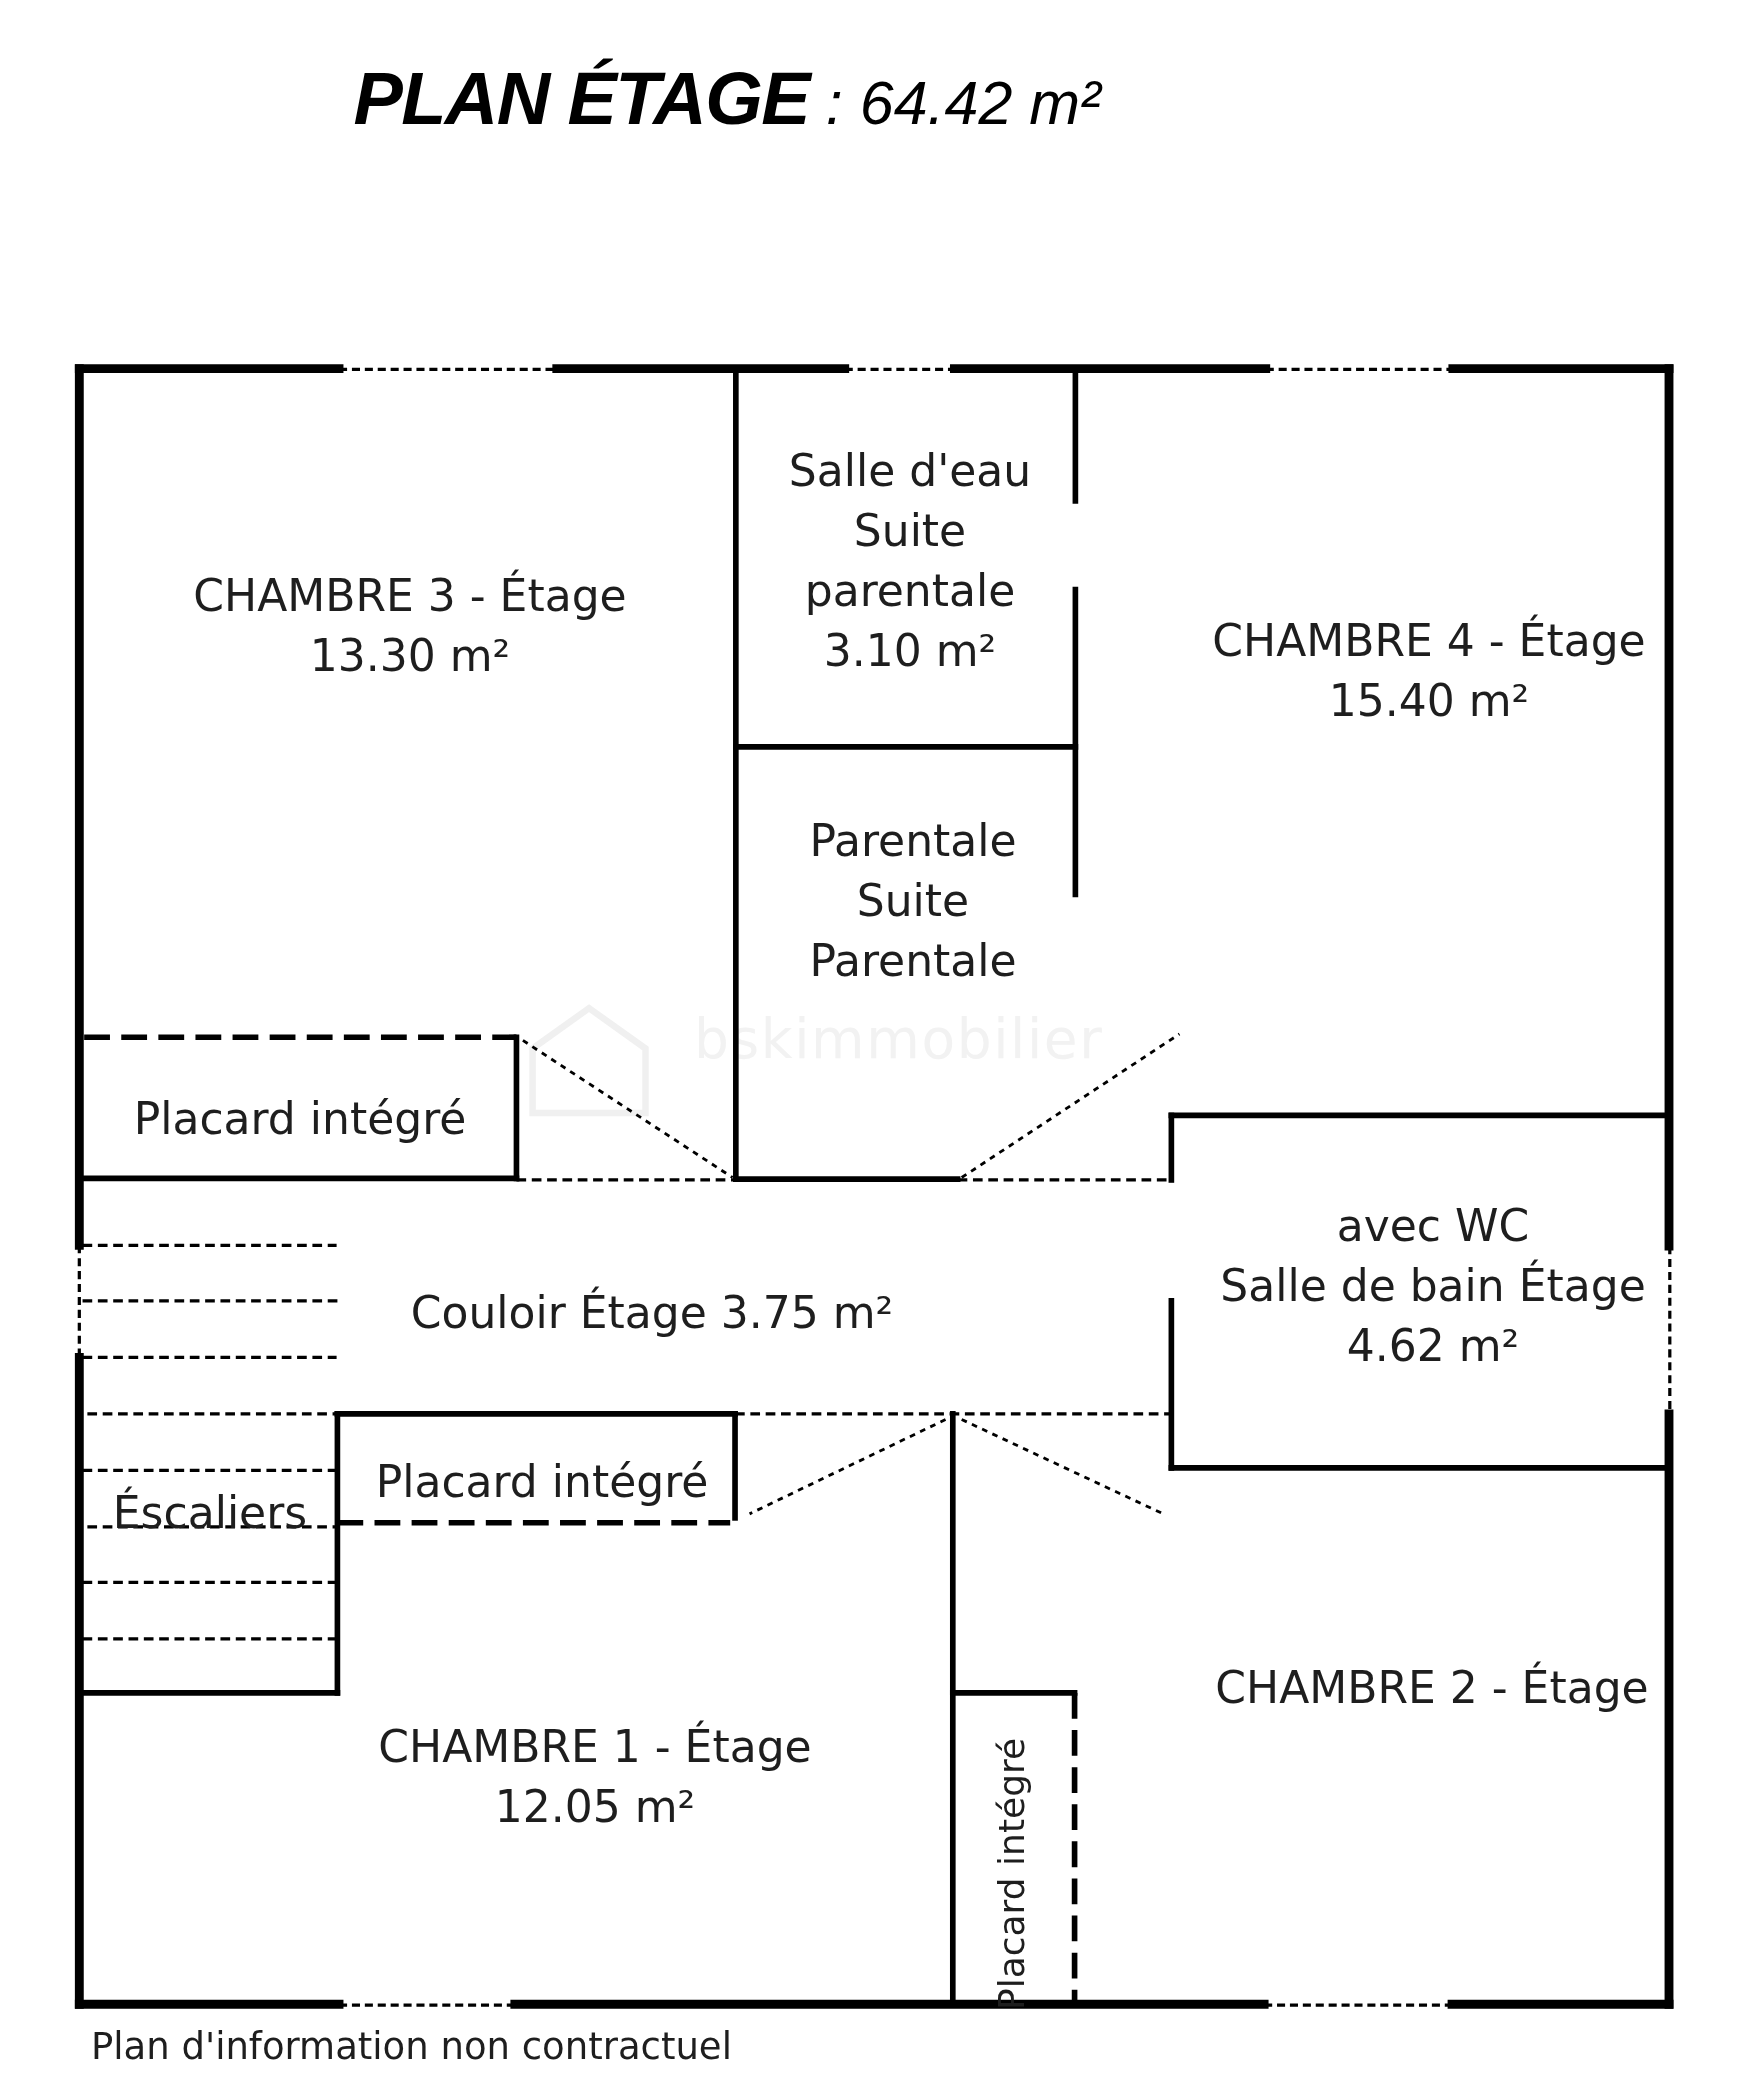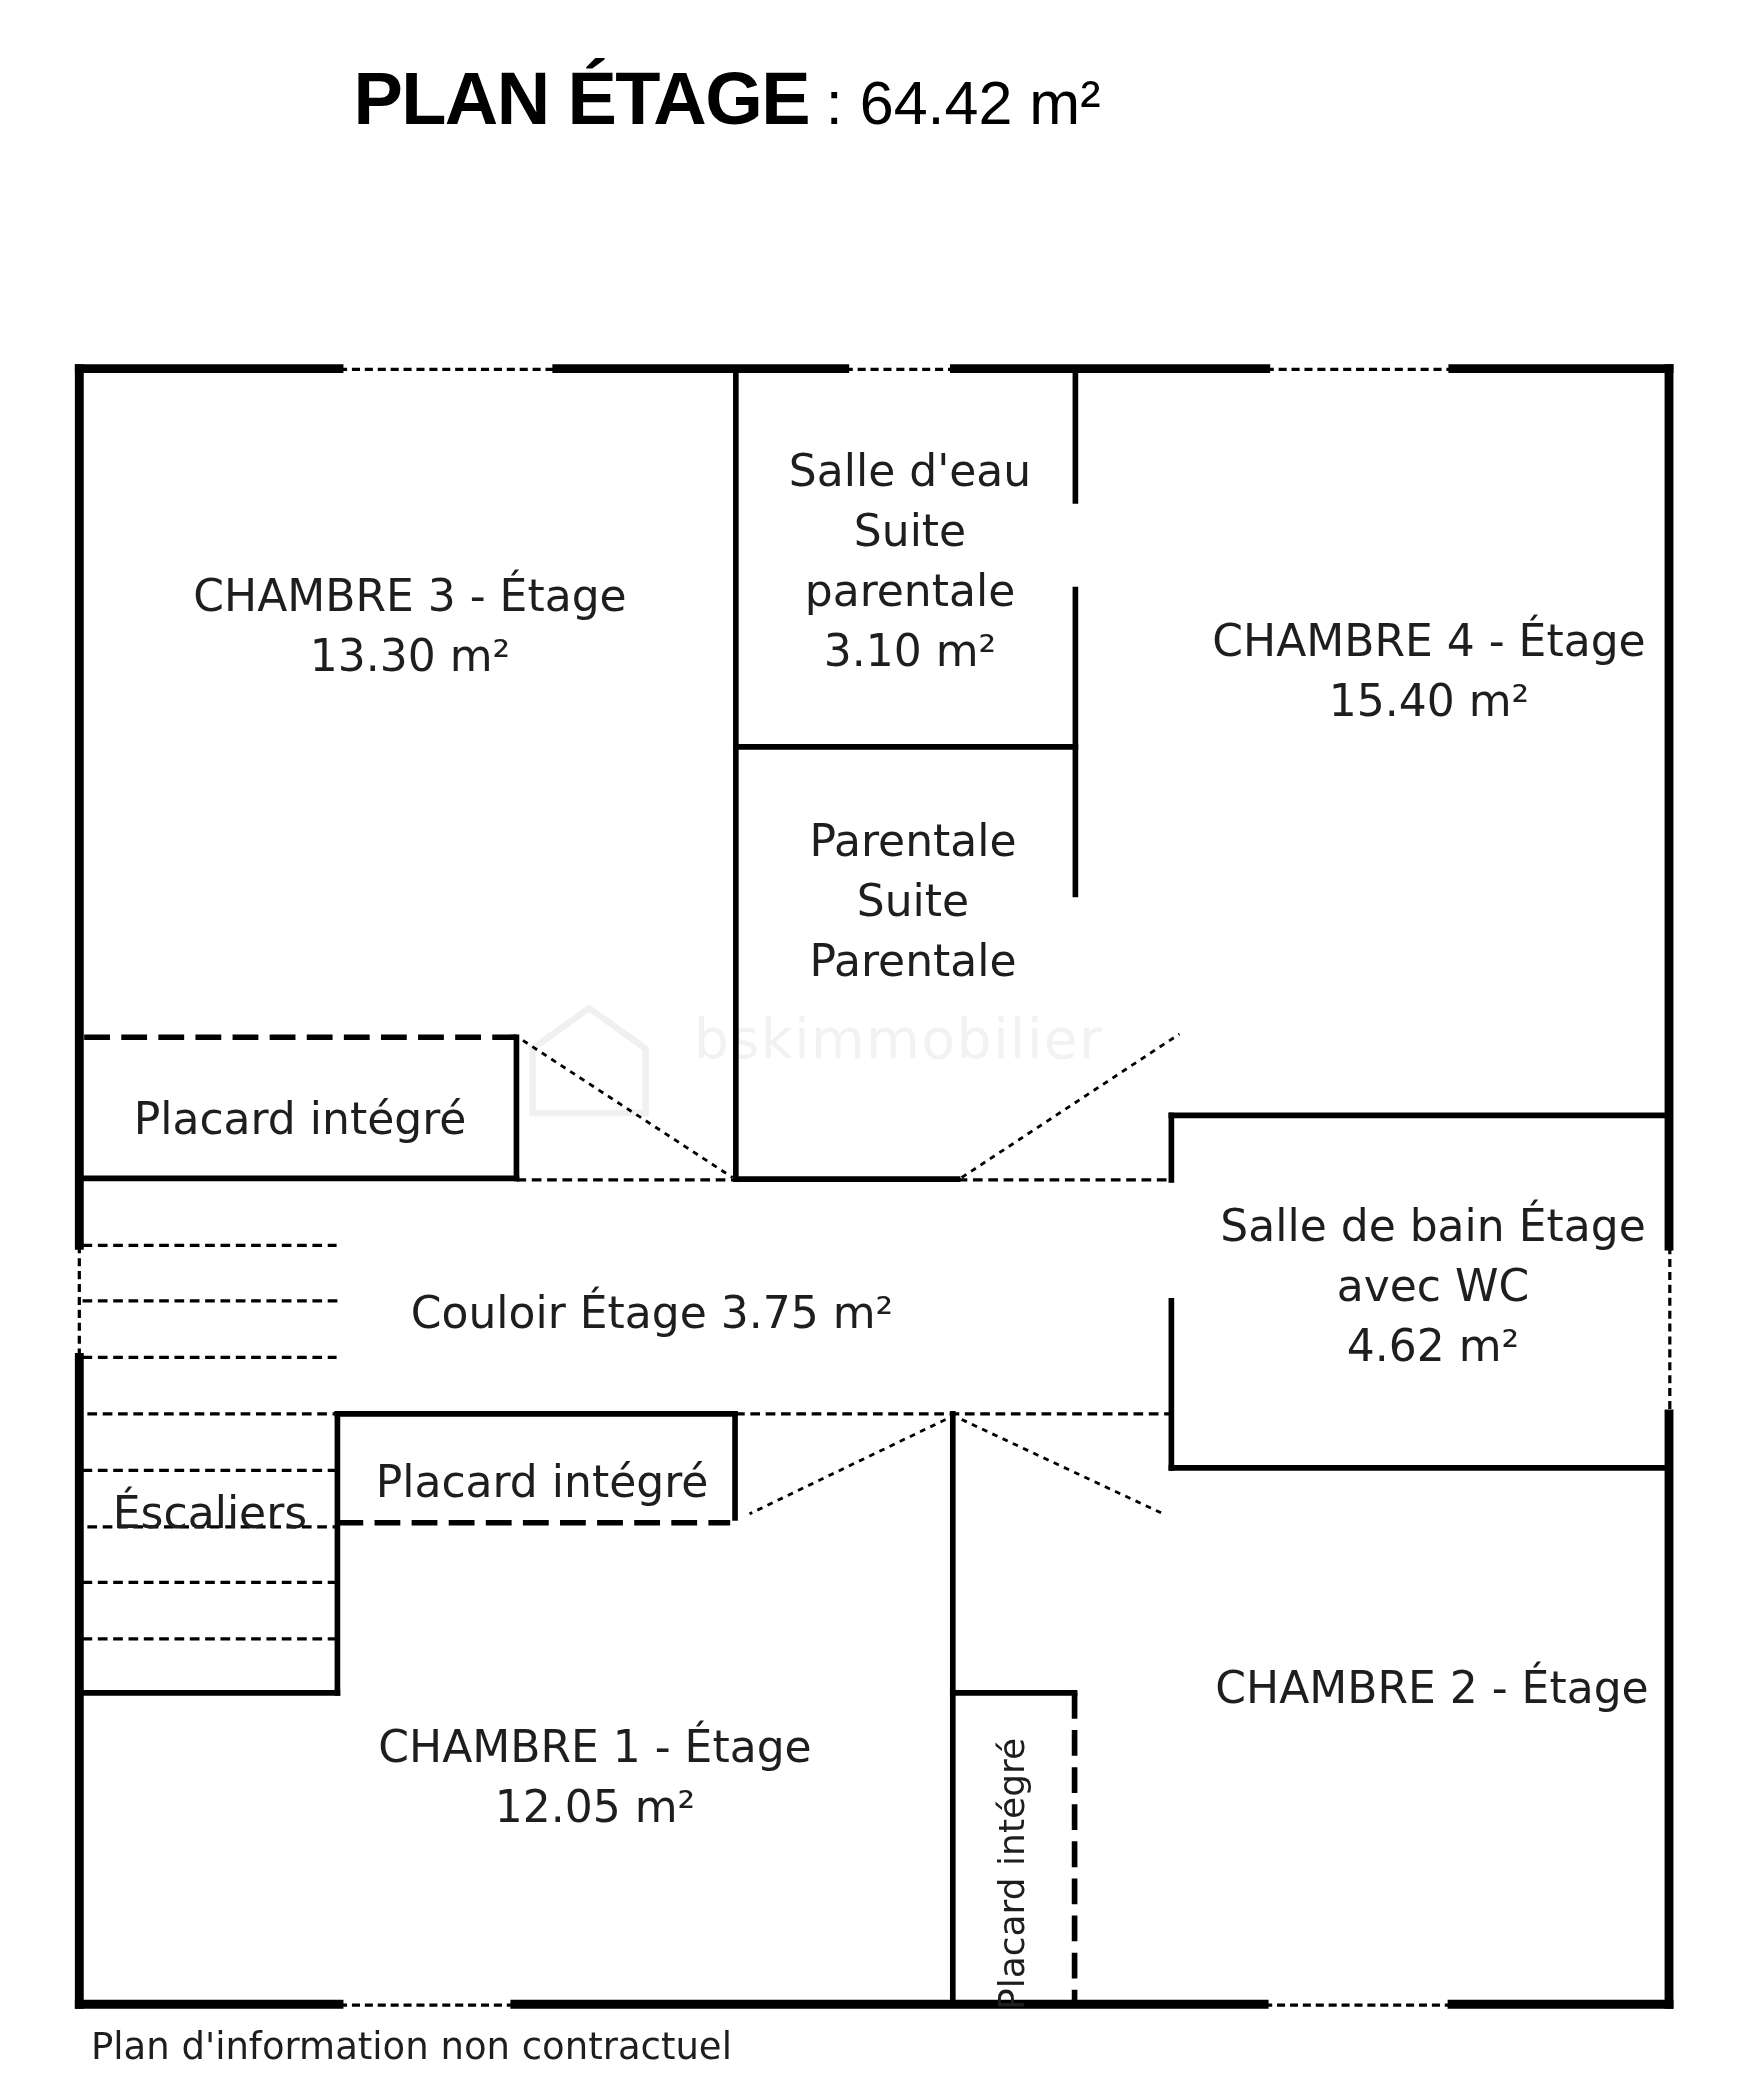"PLAN ÉTAGE : 64.42 m²" .title { font-style: none -> italic }
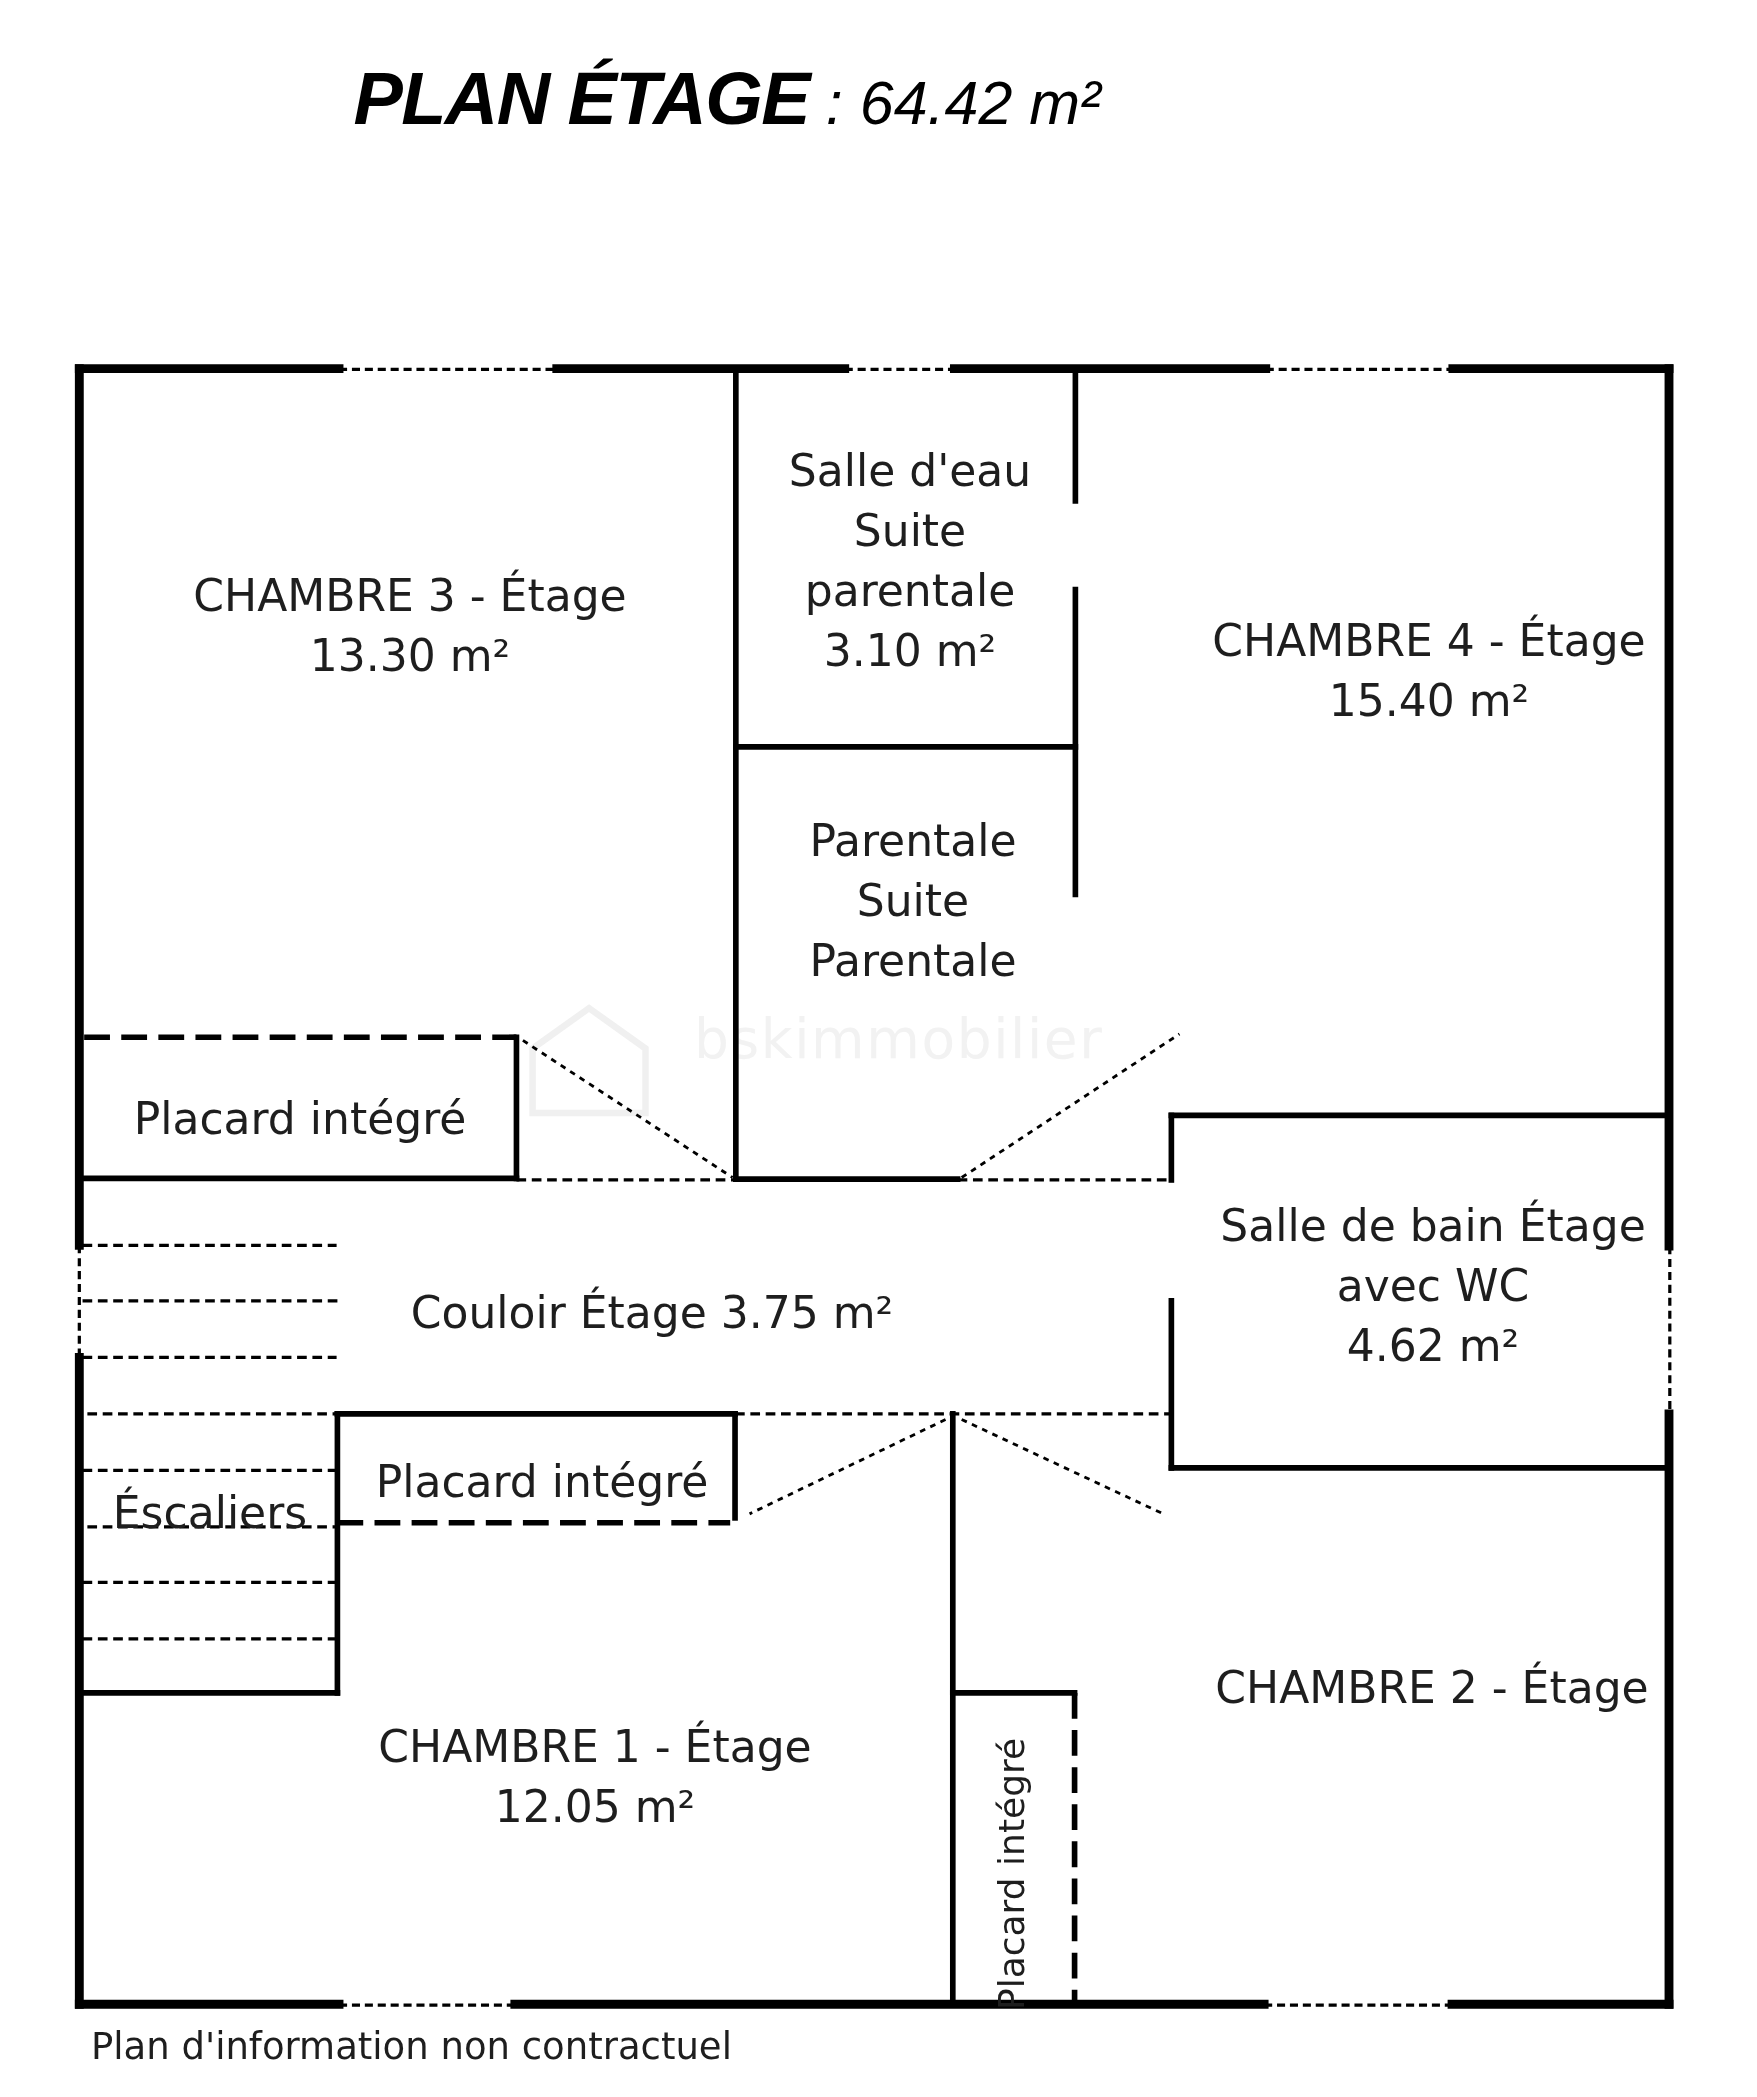"Salle de bain Étage" span { order: before "avec WC" -> after "avec WC" }
